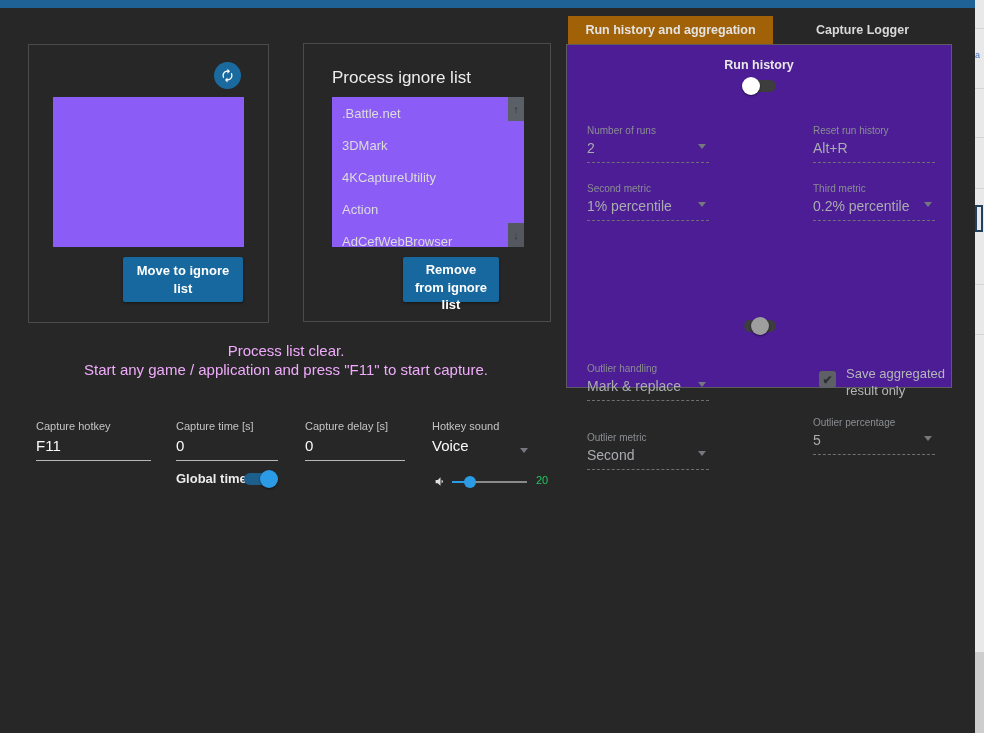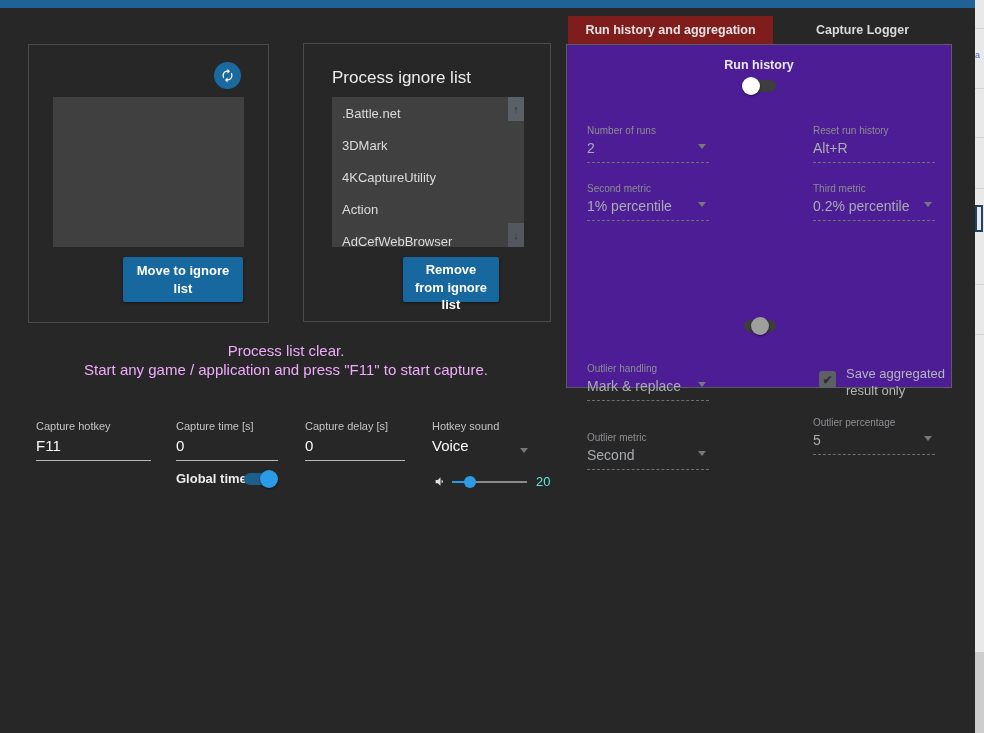"Run history and aggregation" .tab-sel { background: #7f1d1d -> #a16207 }
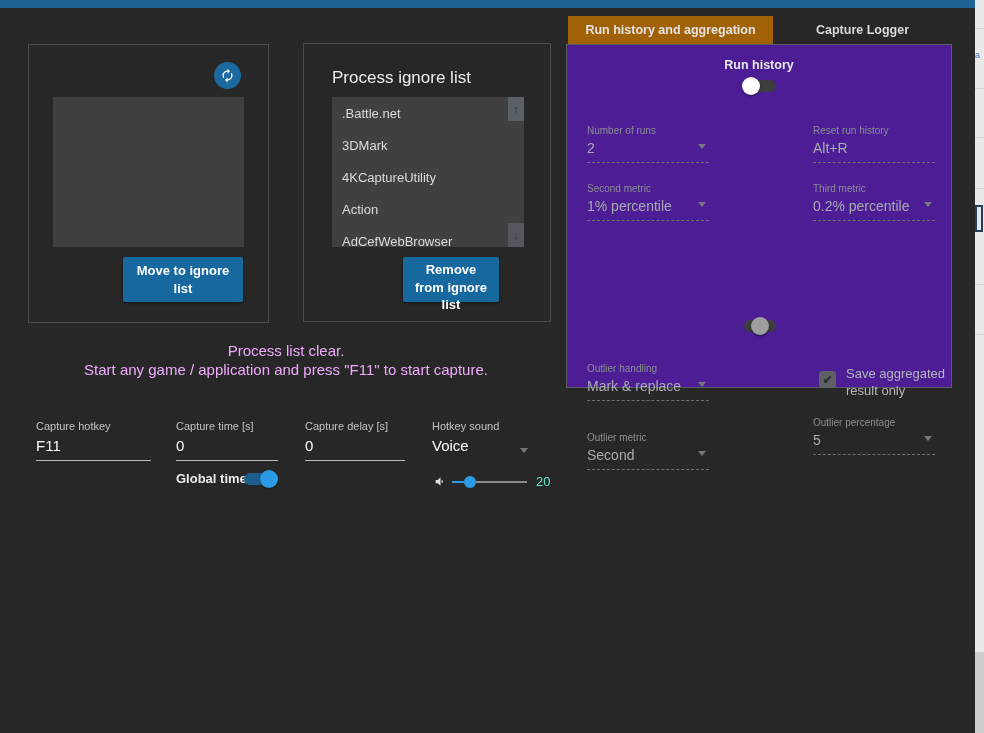".Battle.net" .listbox { background: #404040 -> #8b5cf6 }
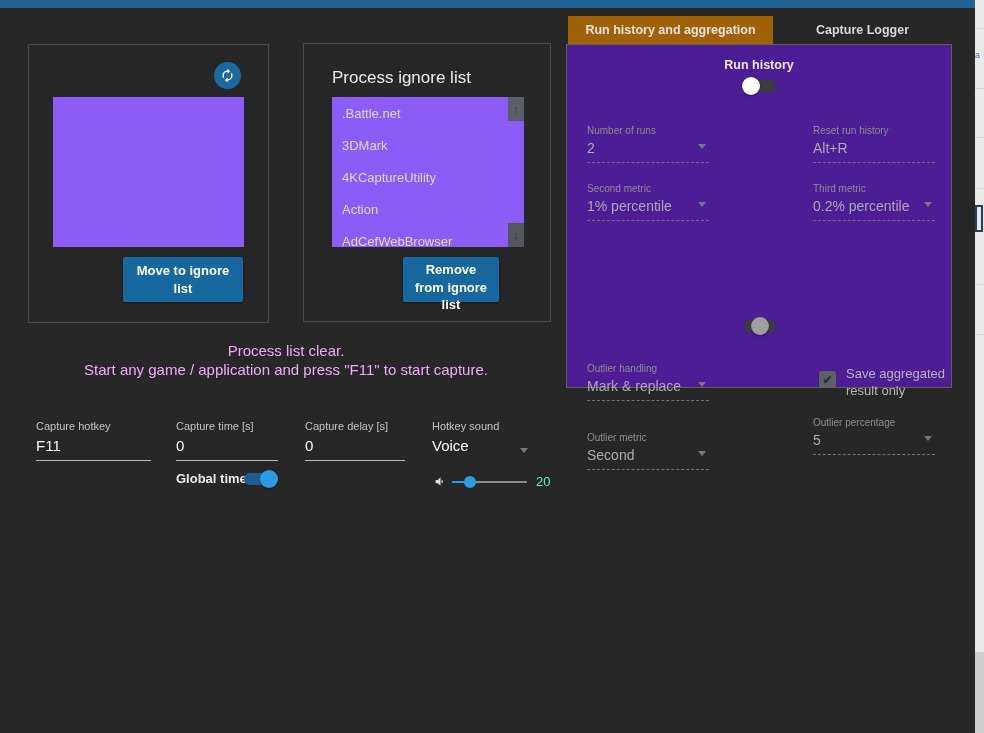"20" .vol-value { color: #5eead4 -> #22c55e; font-size: 13px -> 11px }
